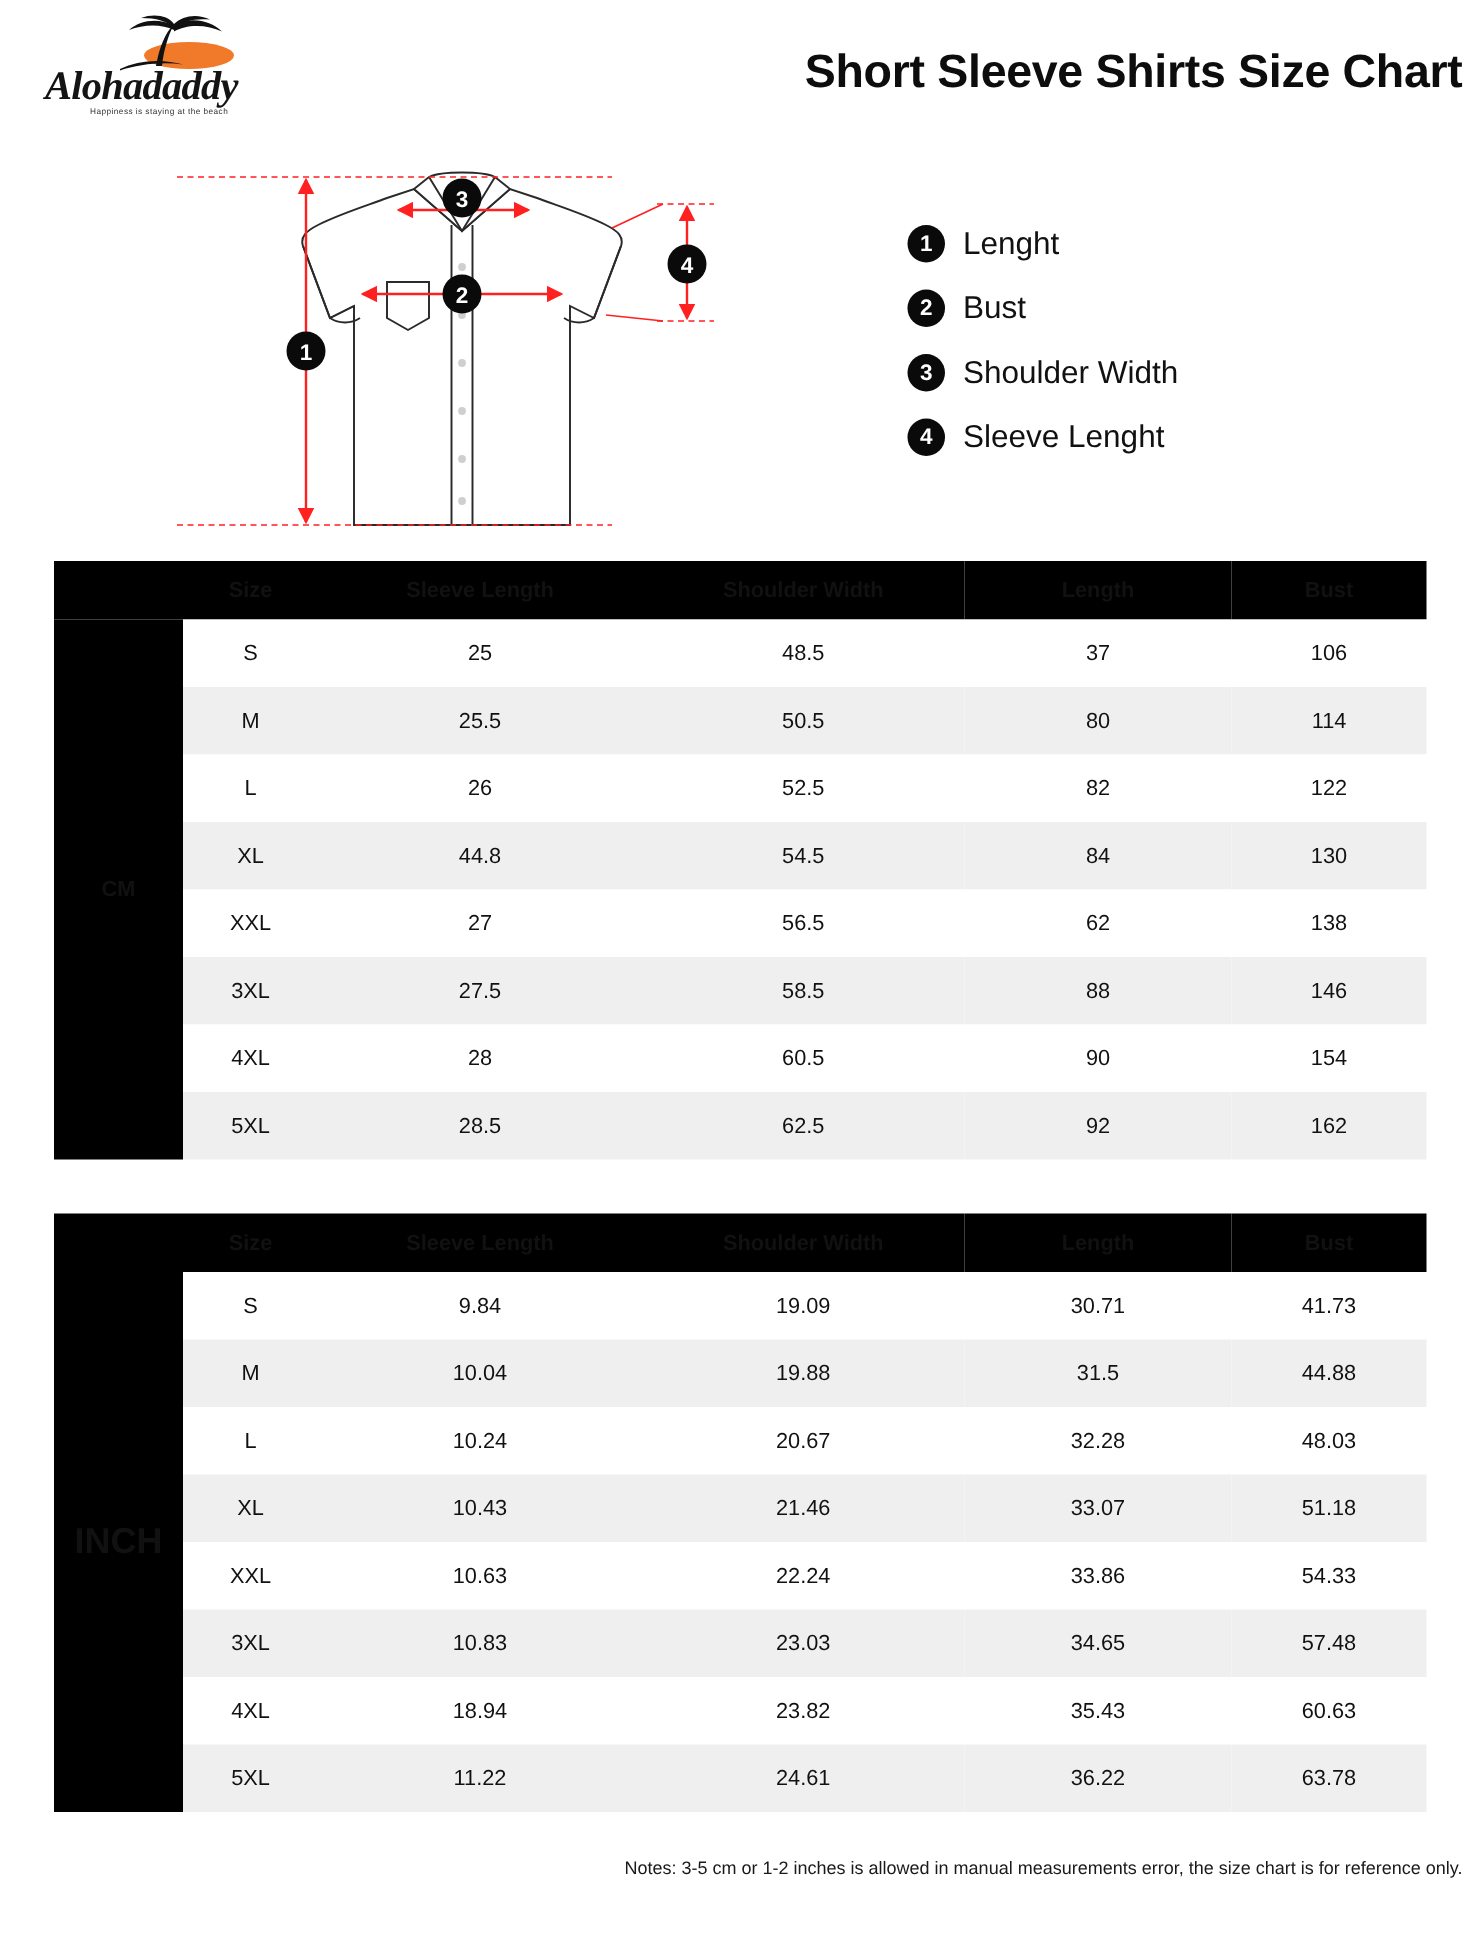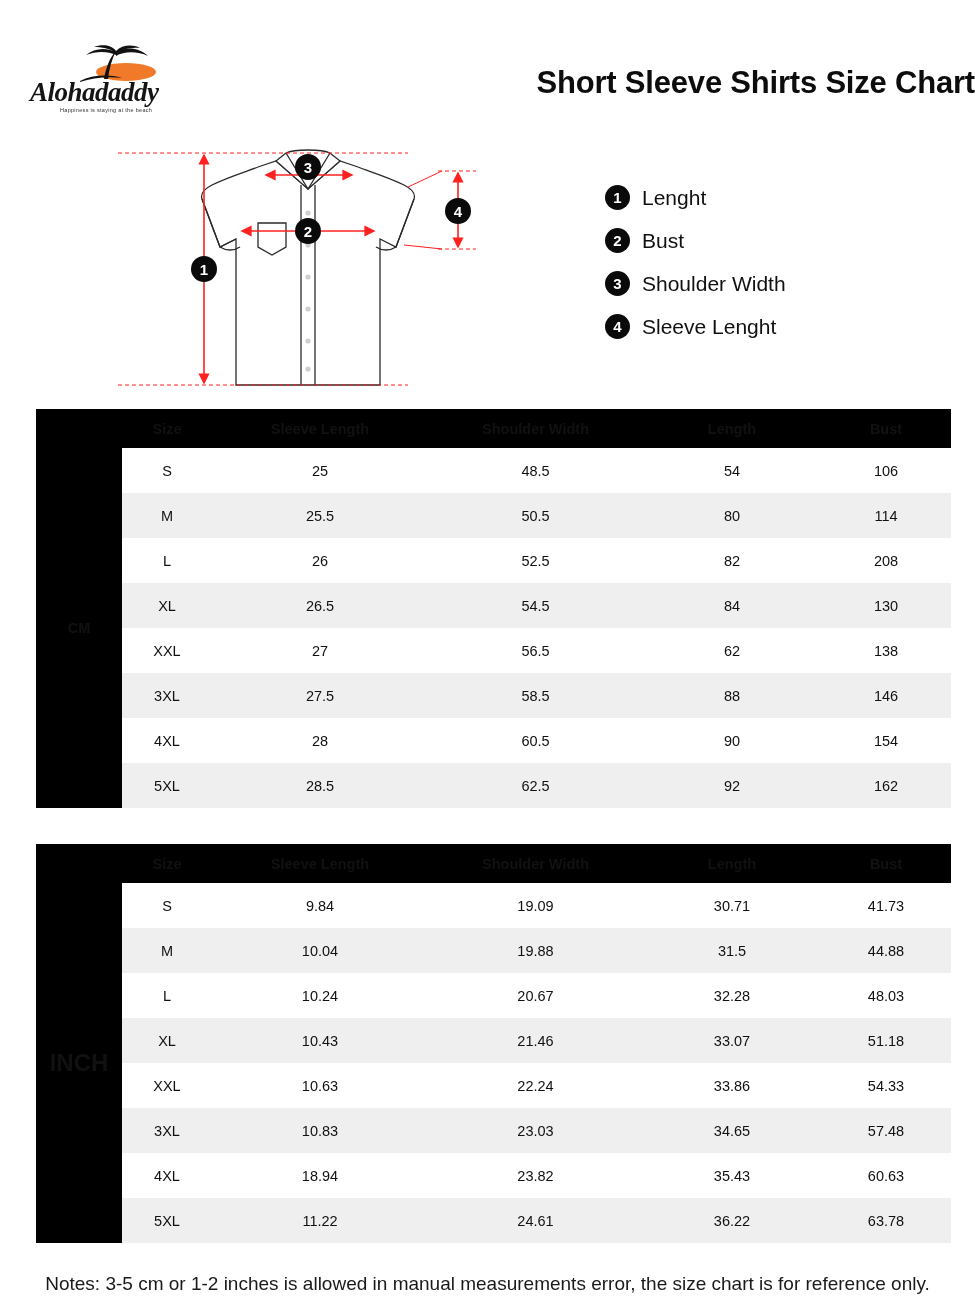"Alohadaddy" .header { margin-top: 35px -> none }
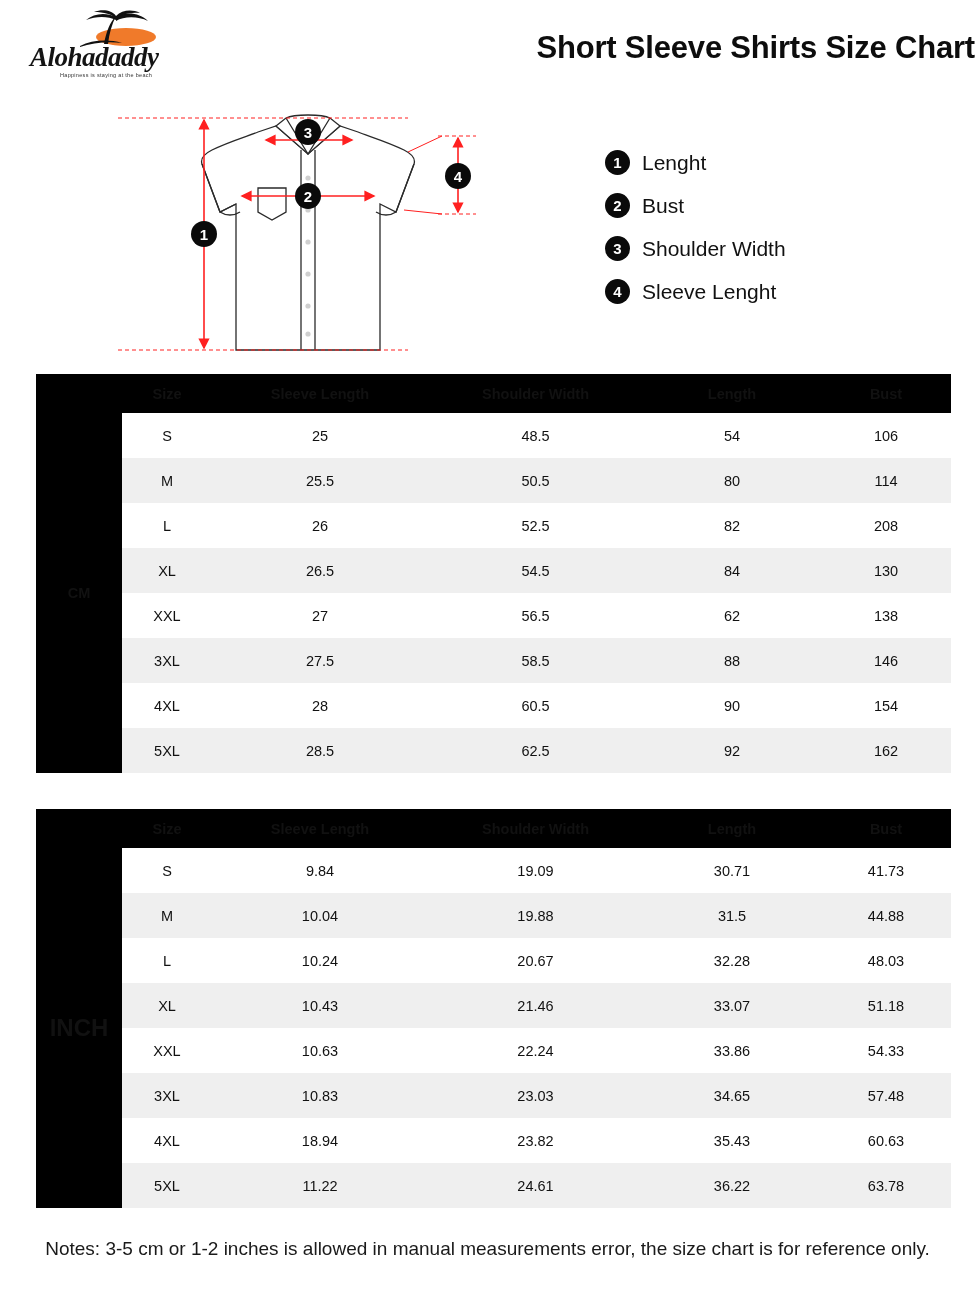"54" td.data { text: 54 -> 37 }
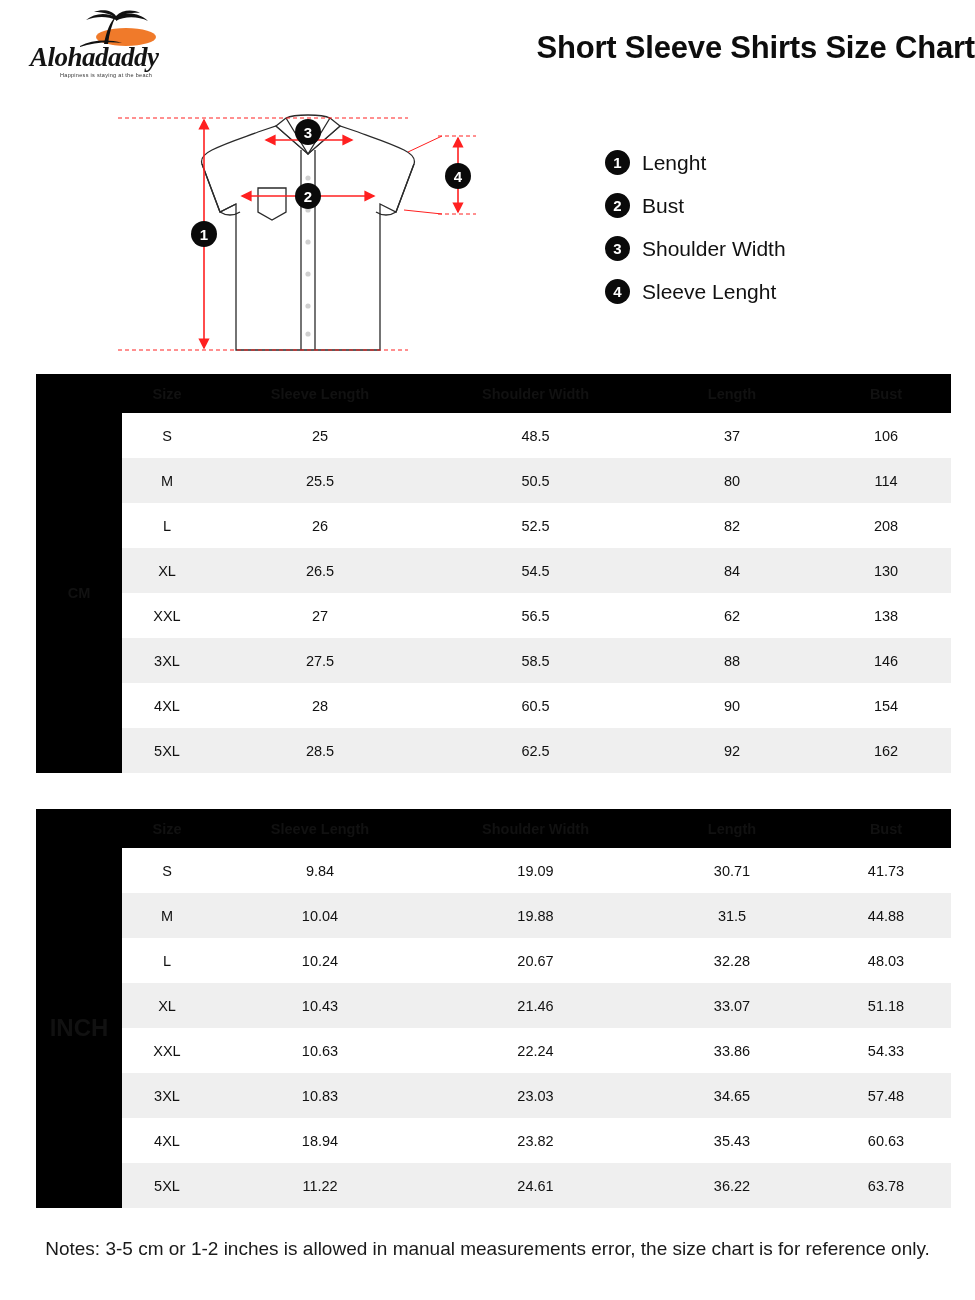"208" td.data { text: 208 -> 122 }
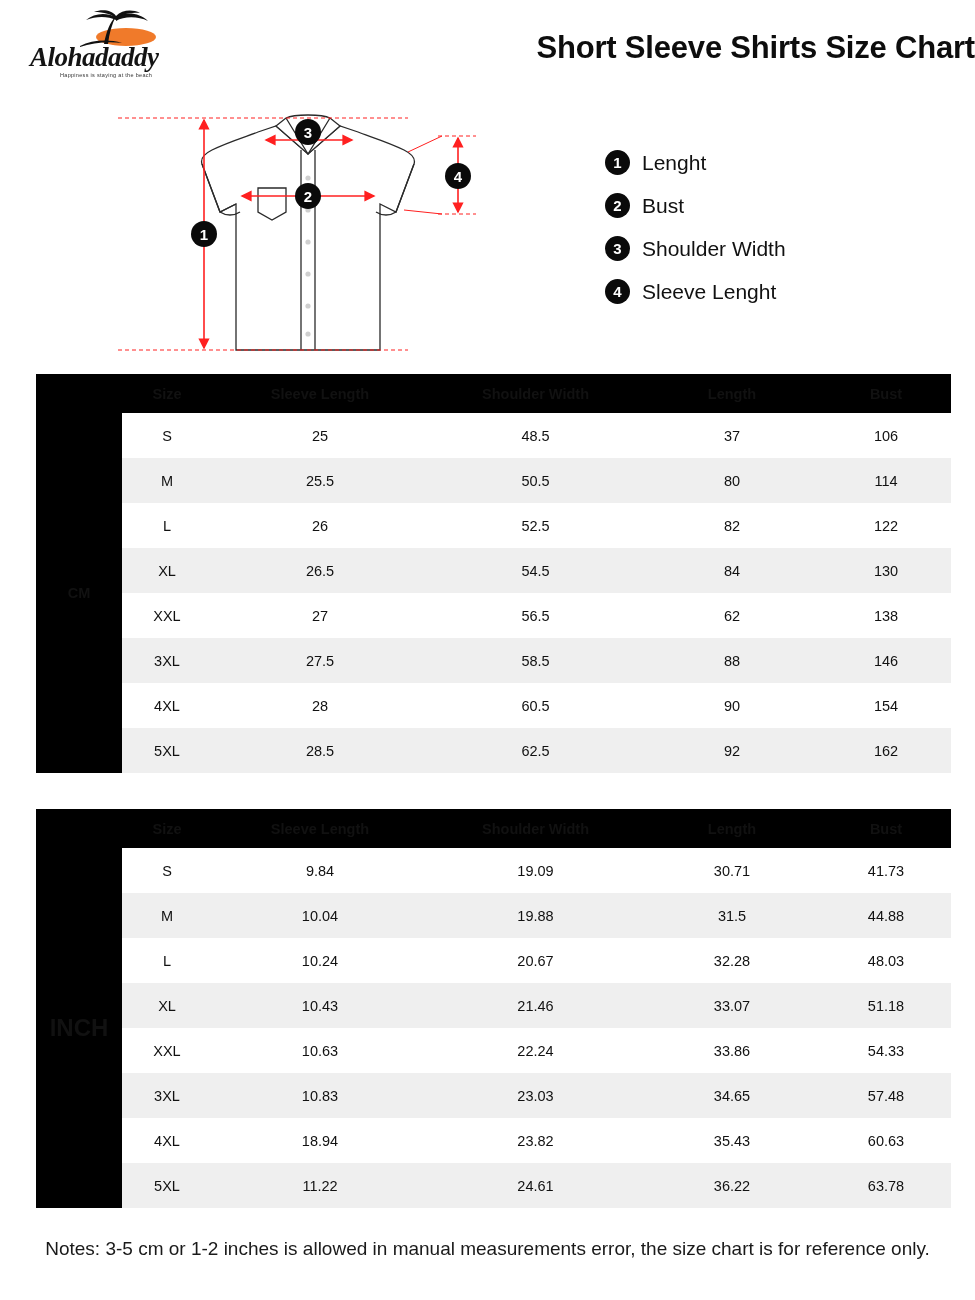"26.5" td.data { text: 26.5 -> 44.8 }
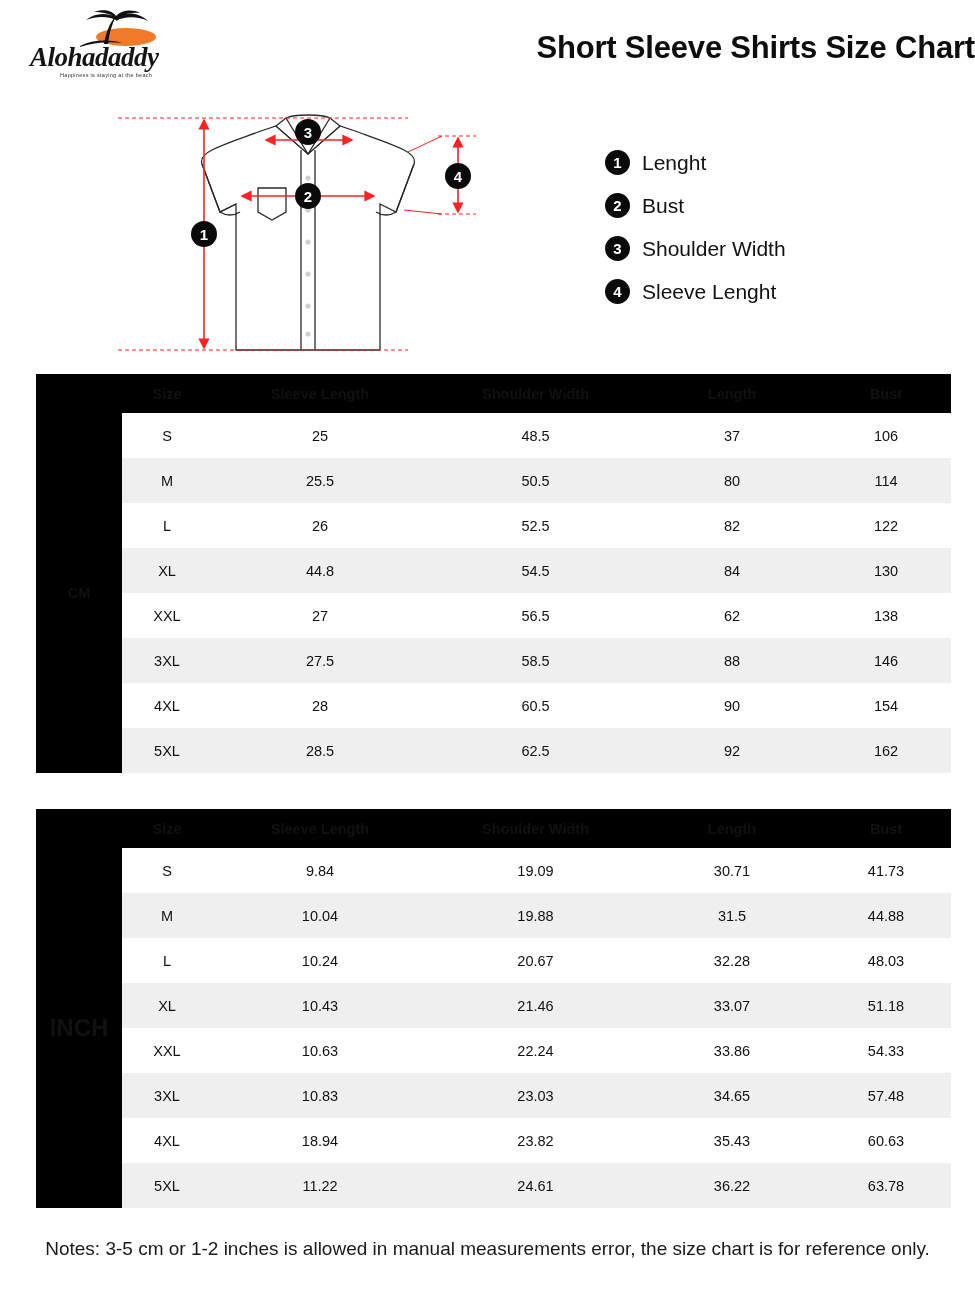"Notes: 3-5 cm or 1-2" .notes { font-size: 19px -> 12px; text-align: center -> right }
